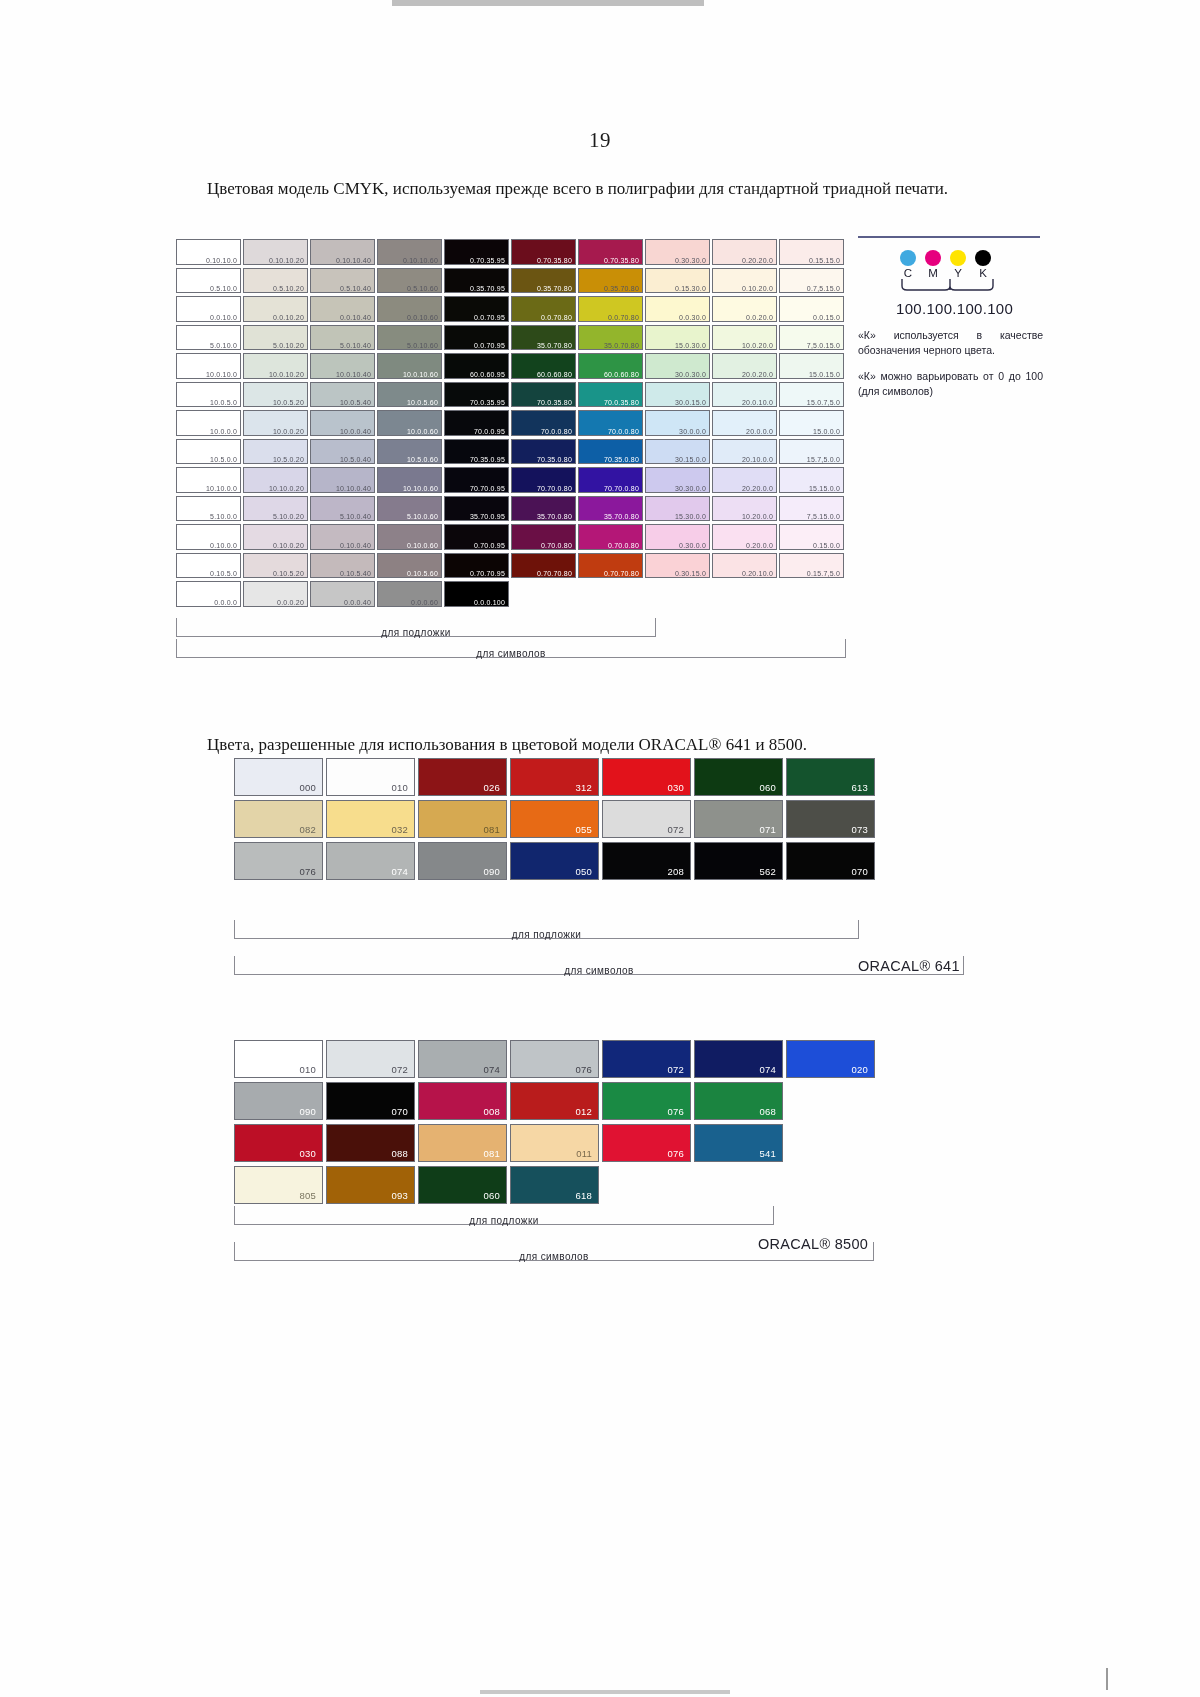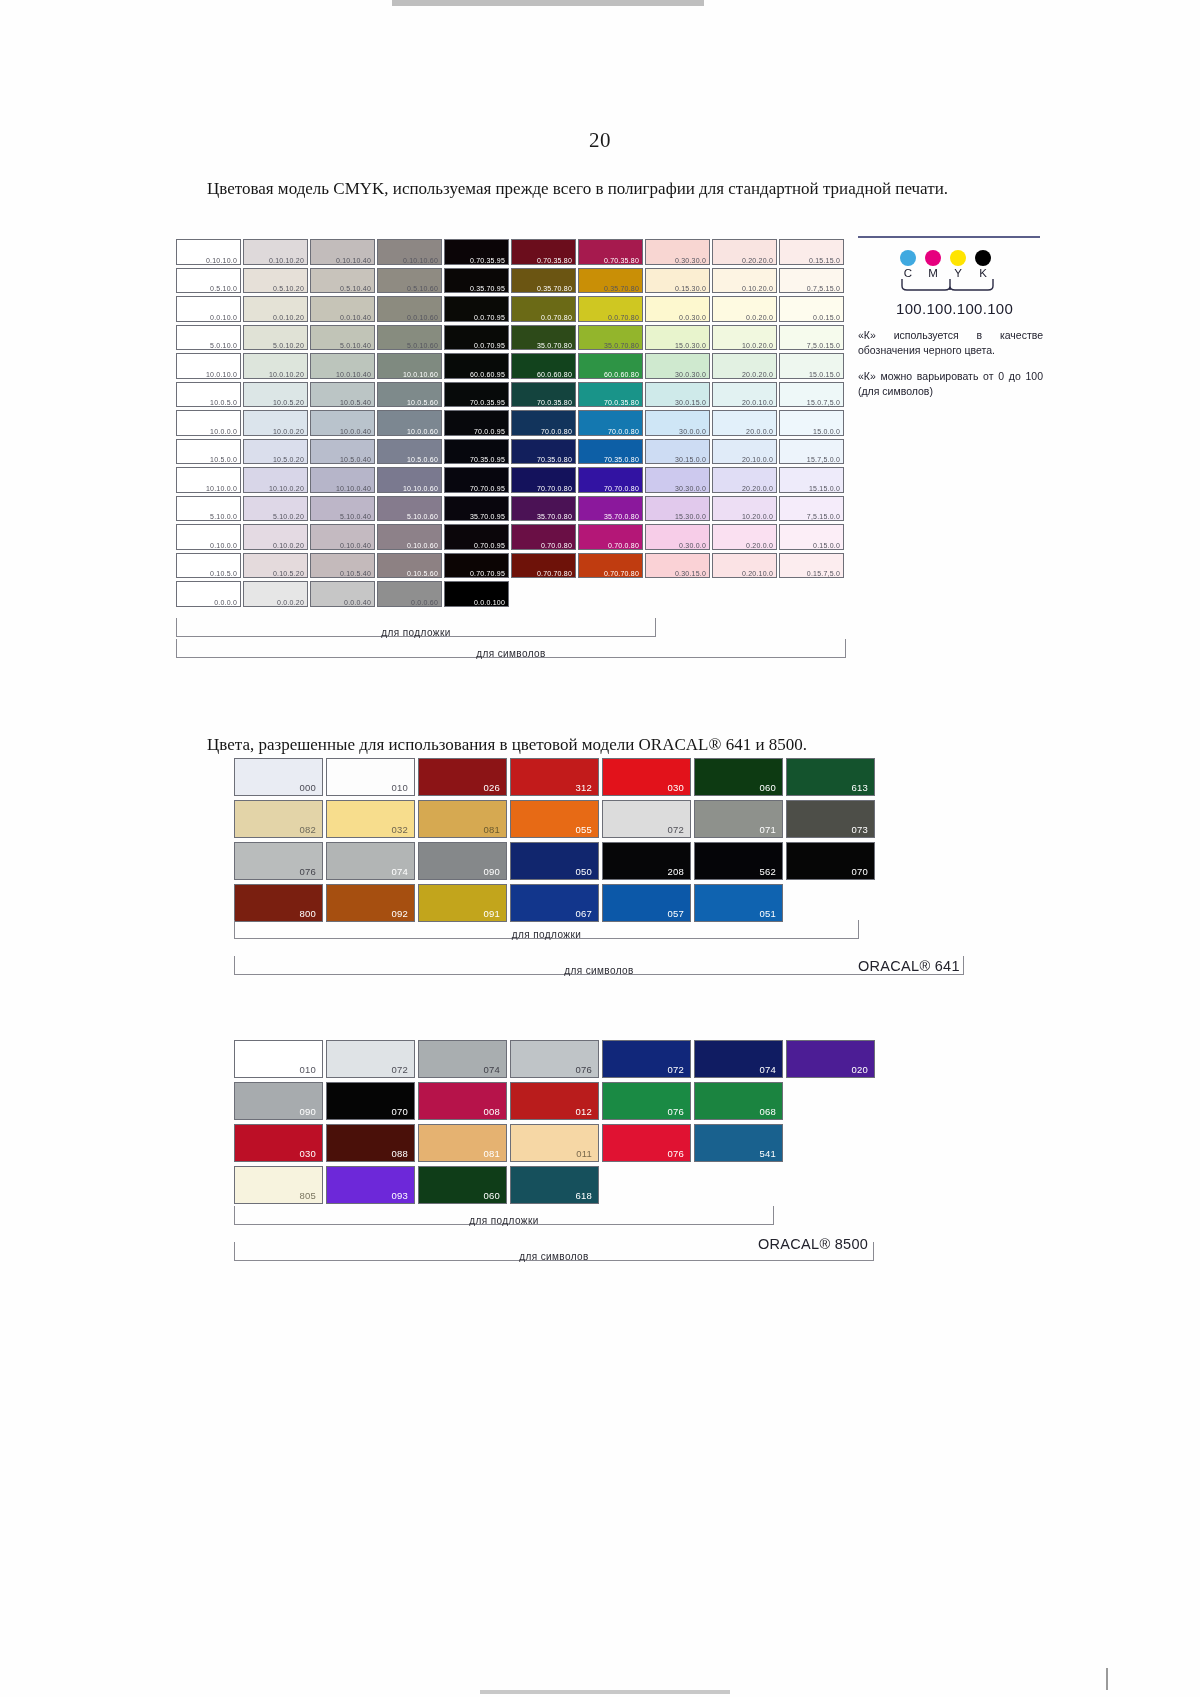"20" div.page-number { text: 20 -> 19 }
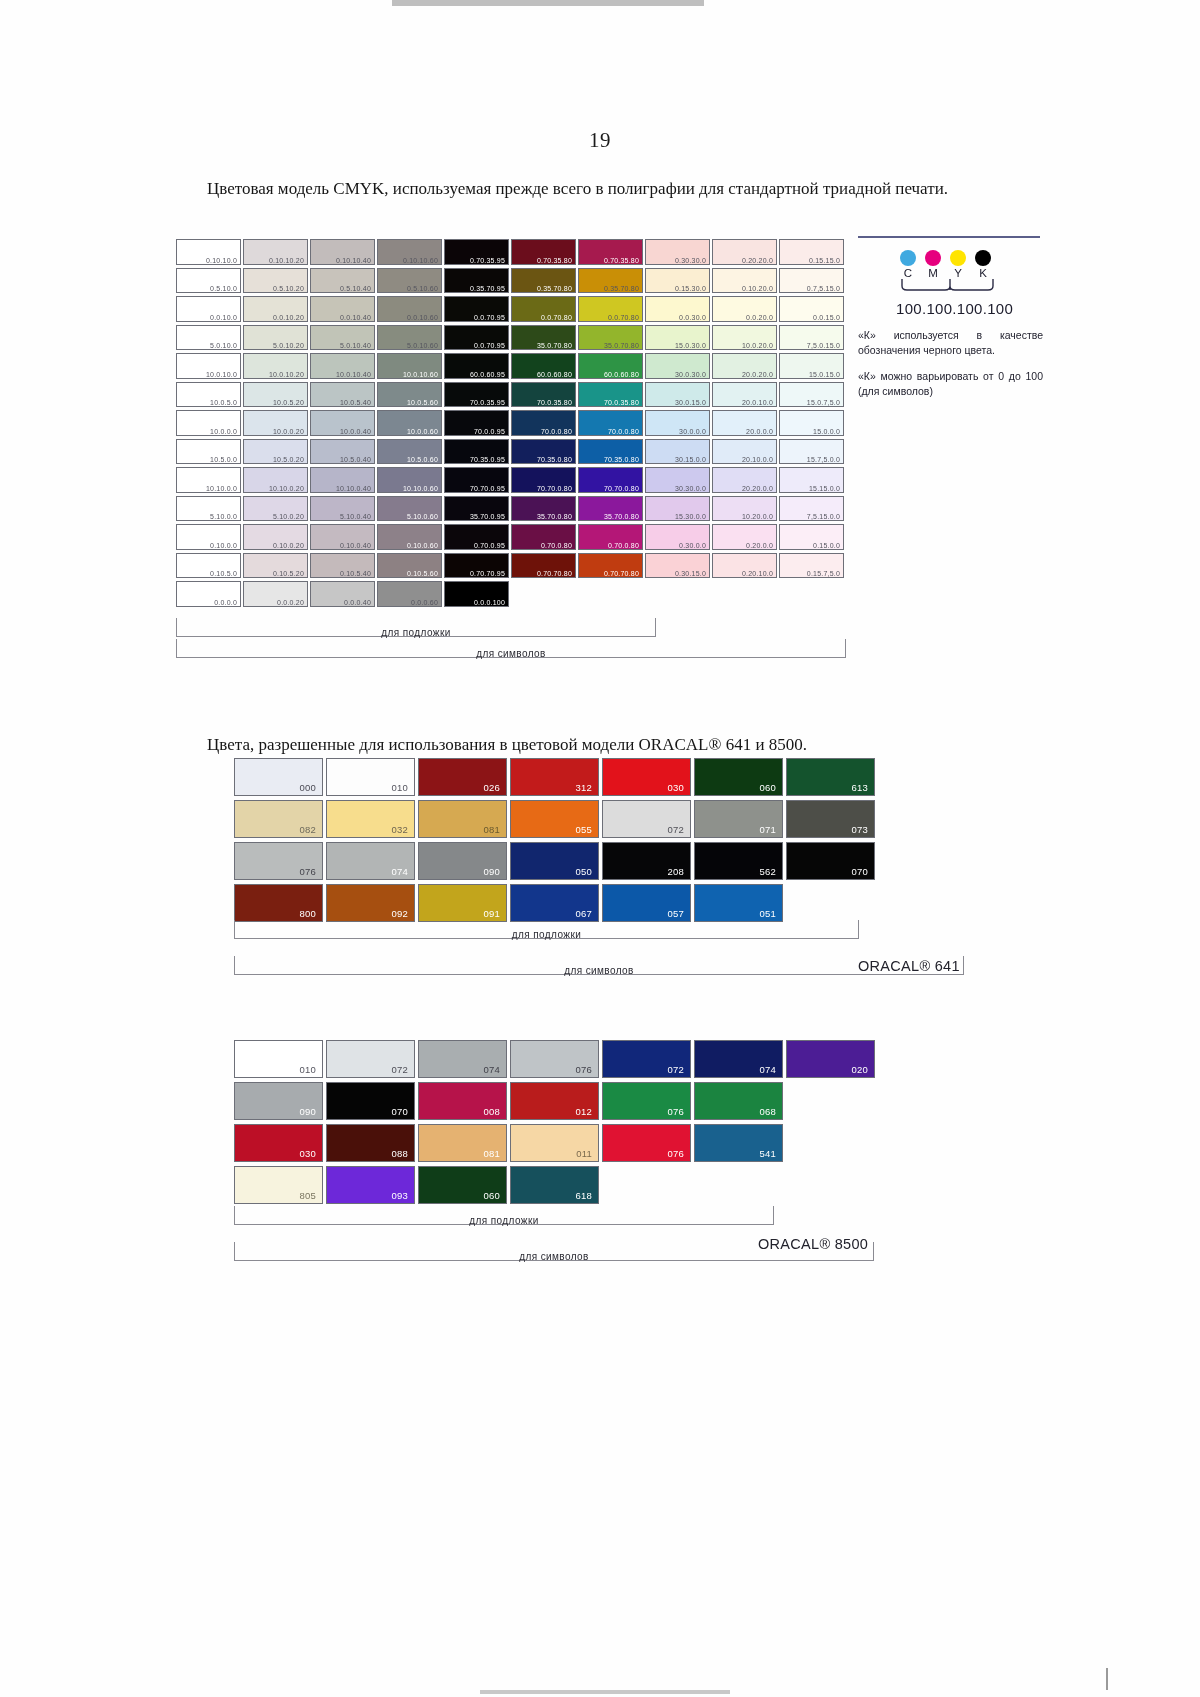"800" div.row { html: <div> <div> <span>800</span> </div> <div> <span>092</span> </div> <div> <span>091</span> </div> <div> <span>067</span> </div> <div> <span>057</span> </div> <div> <span>051</span> </div> <div></div> </div> -> none }
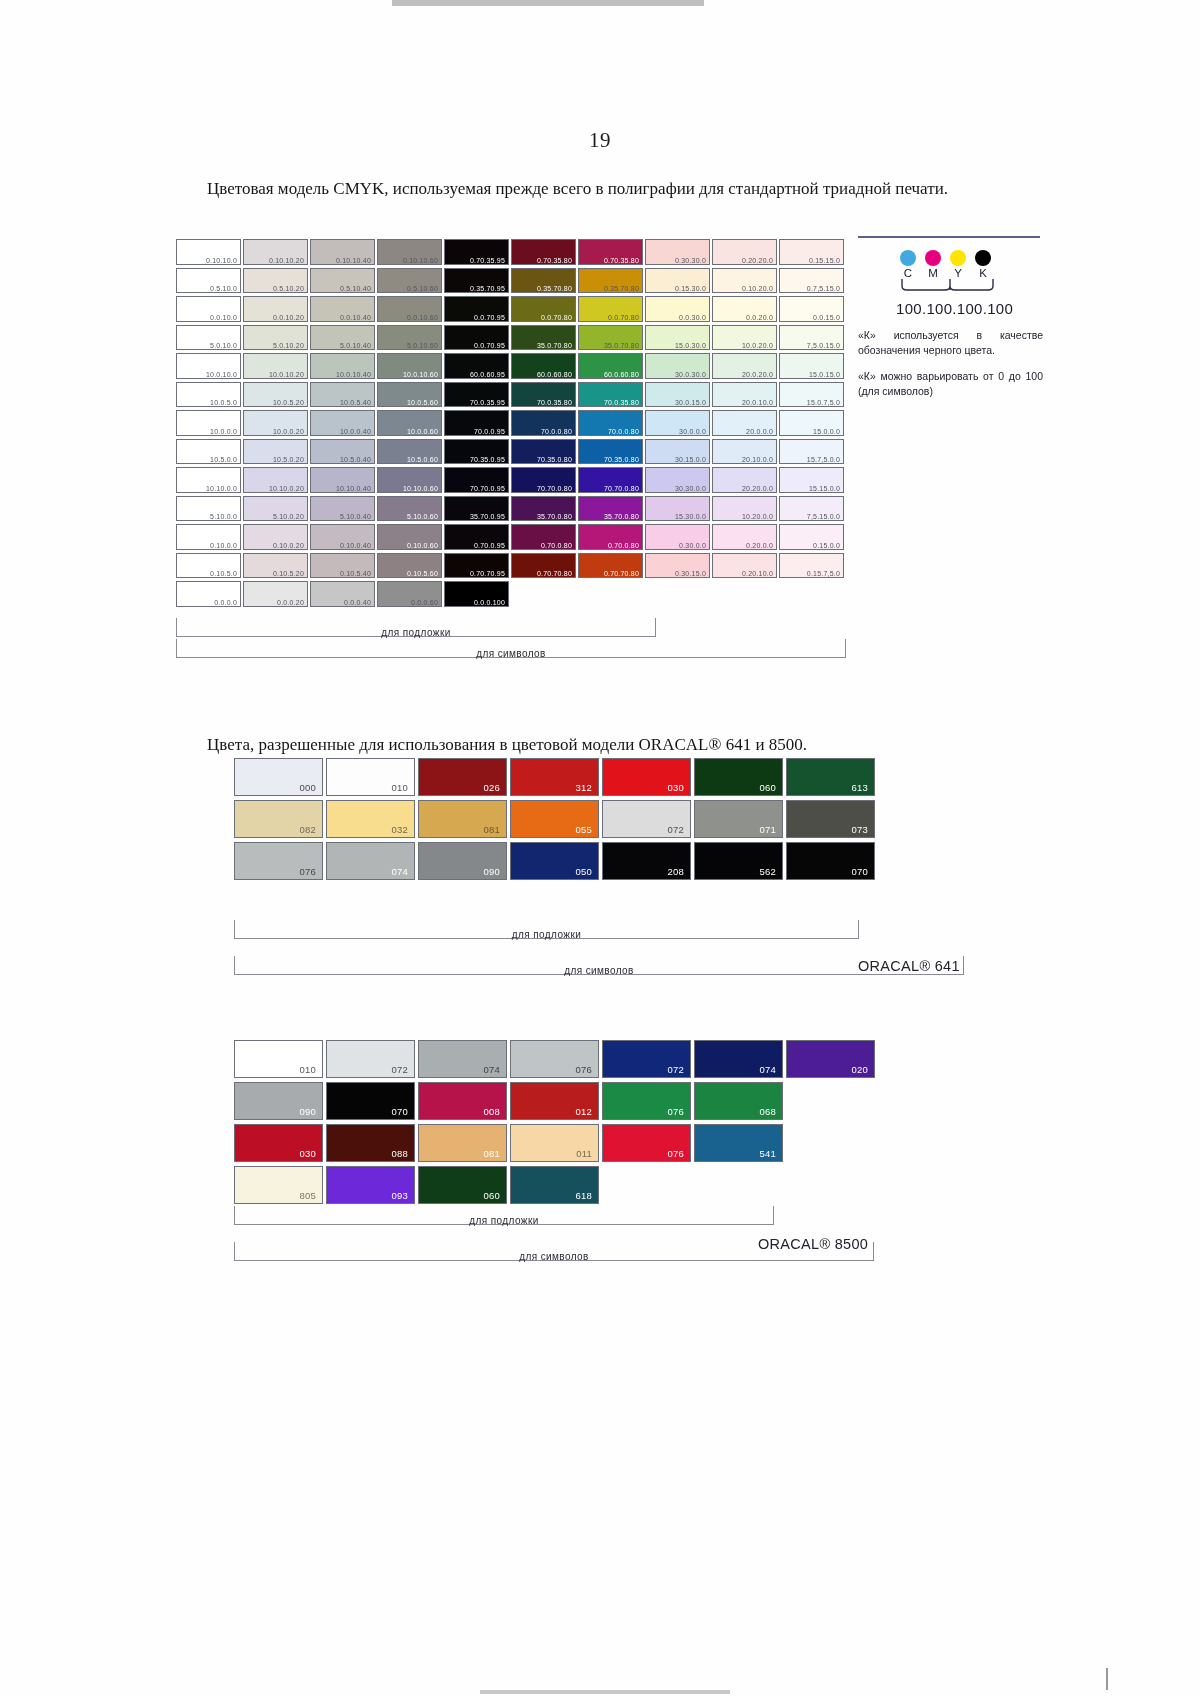"020" div.sw { background: #4c1d95 -> #1d4ed8 }
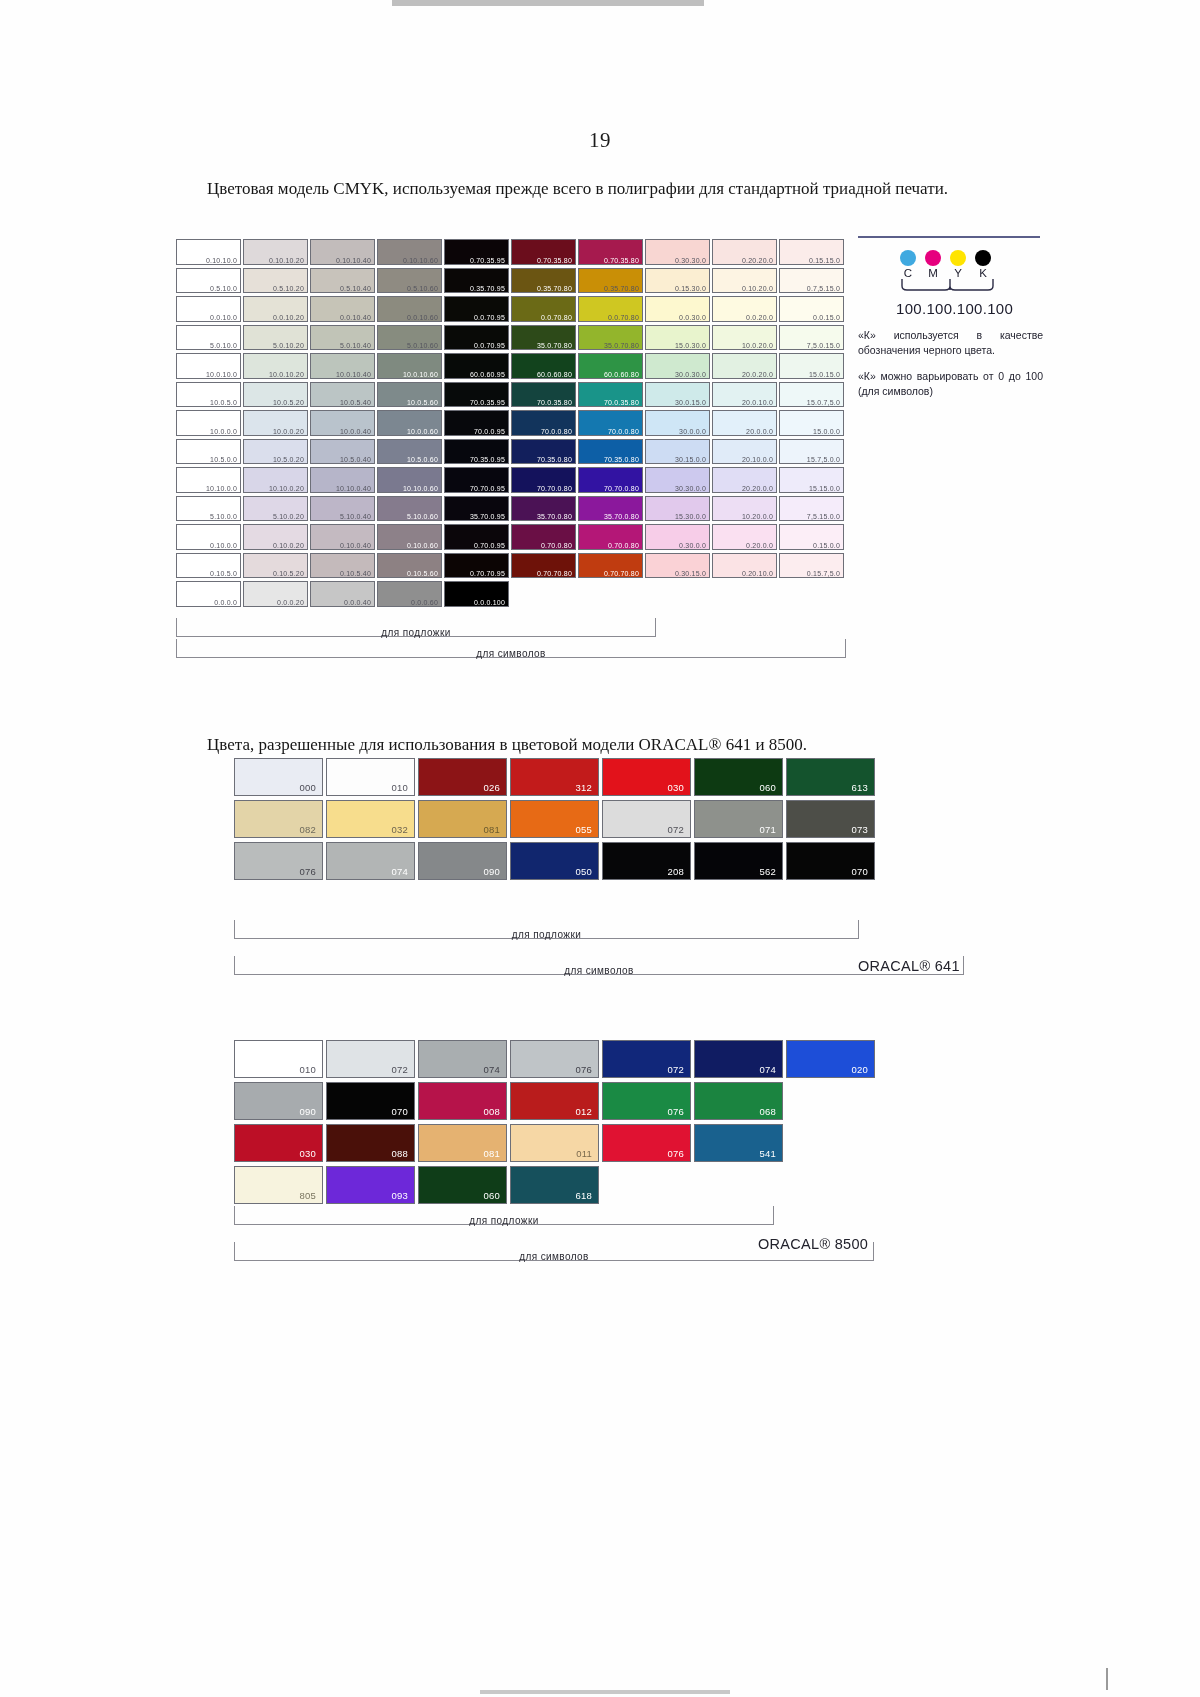"093" div.sw { background: #6d28d9 -> #a16207 }
